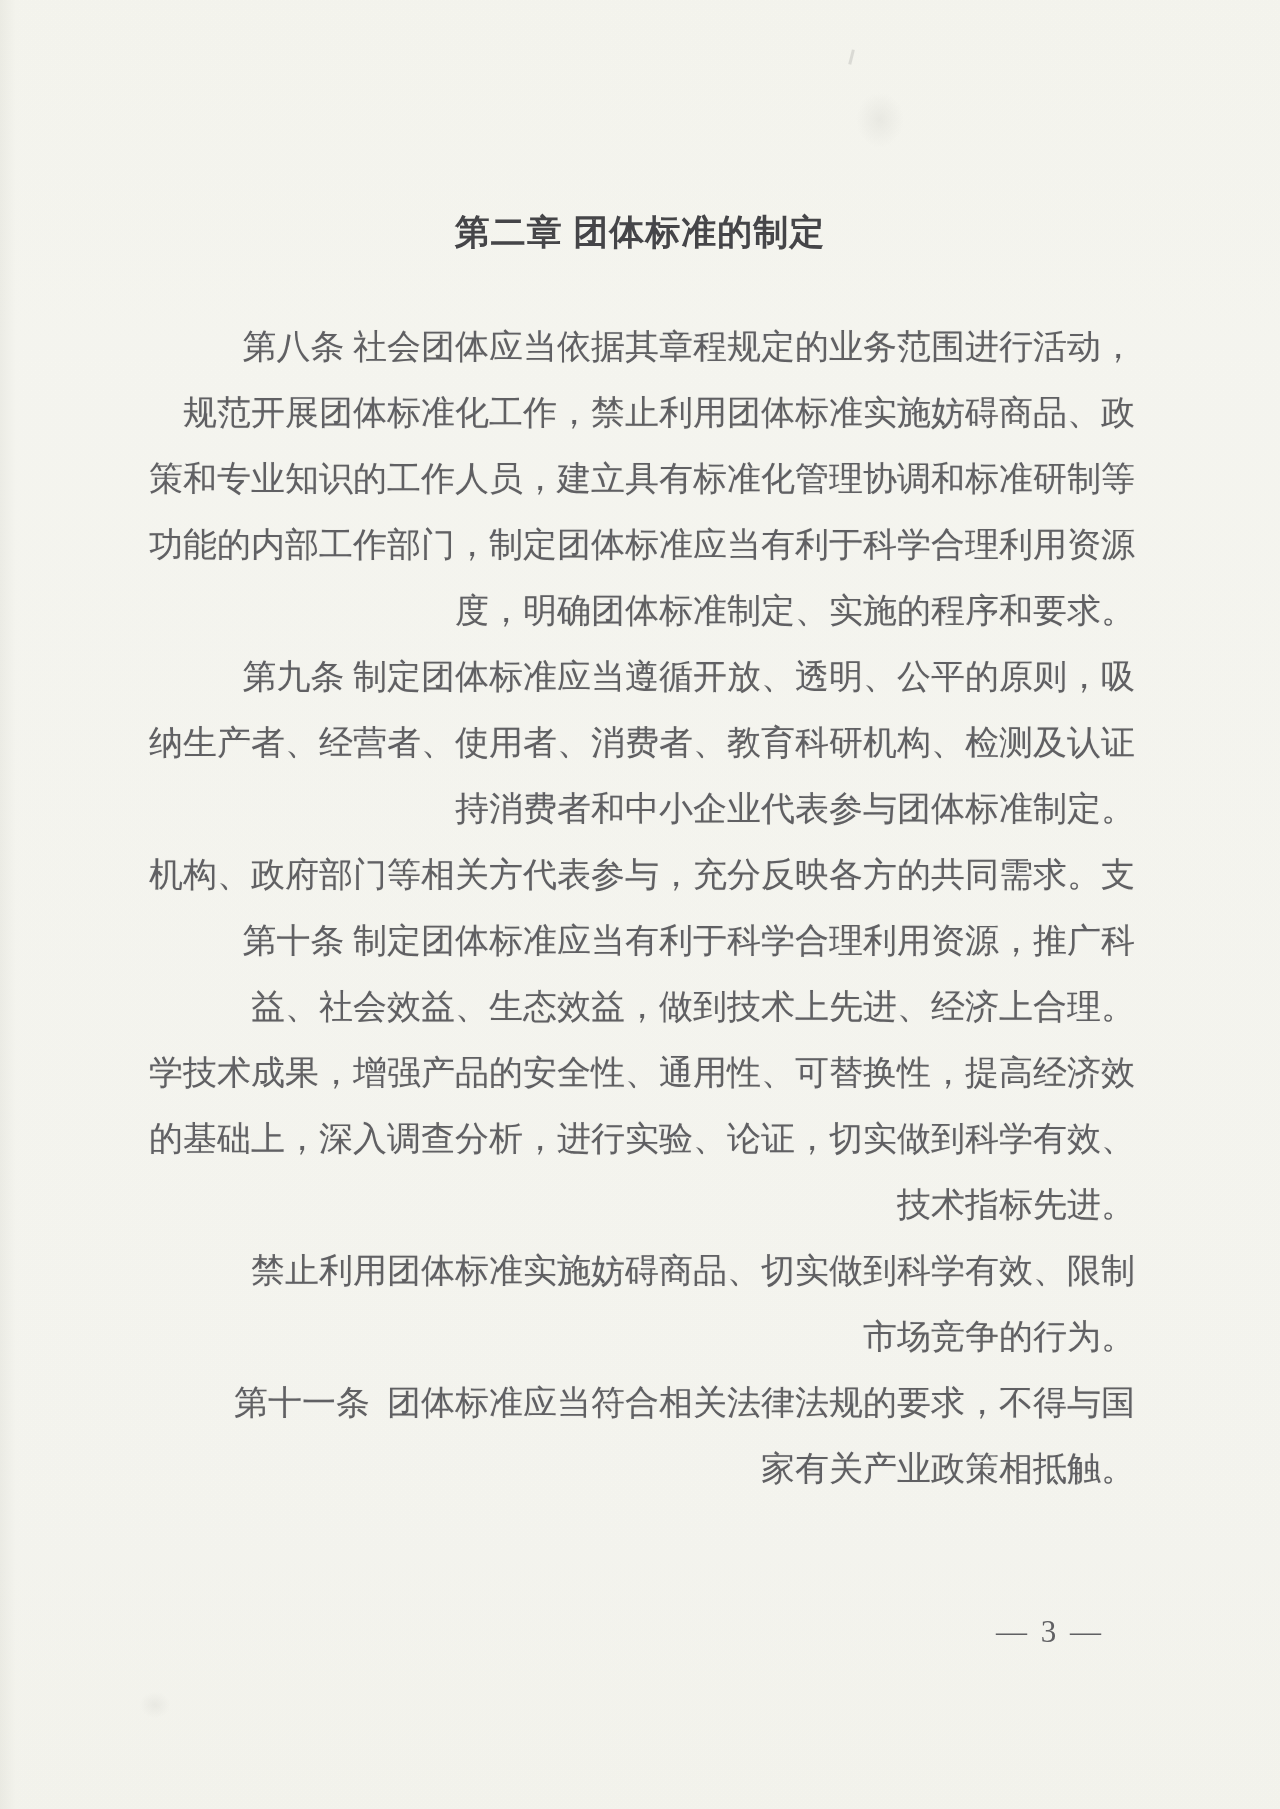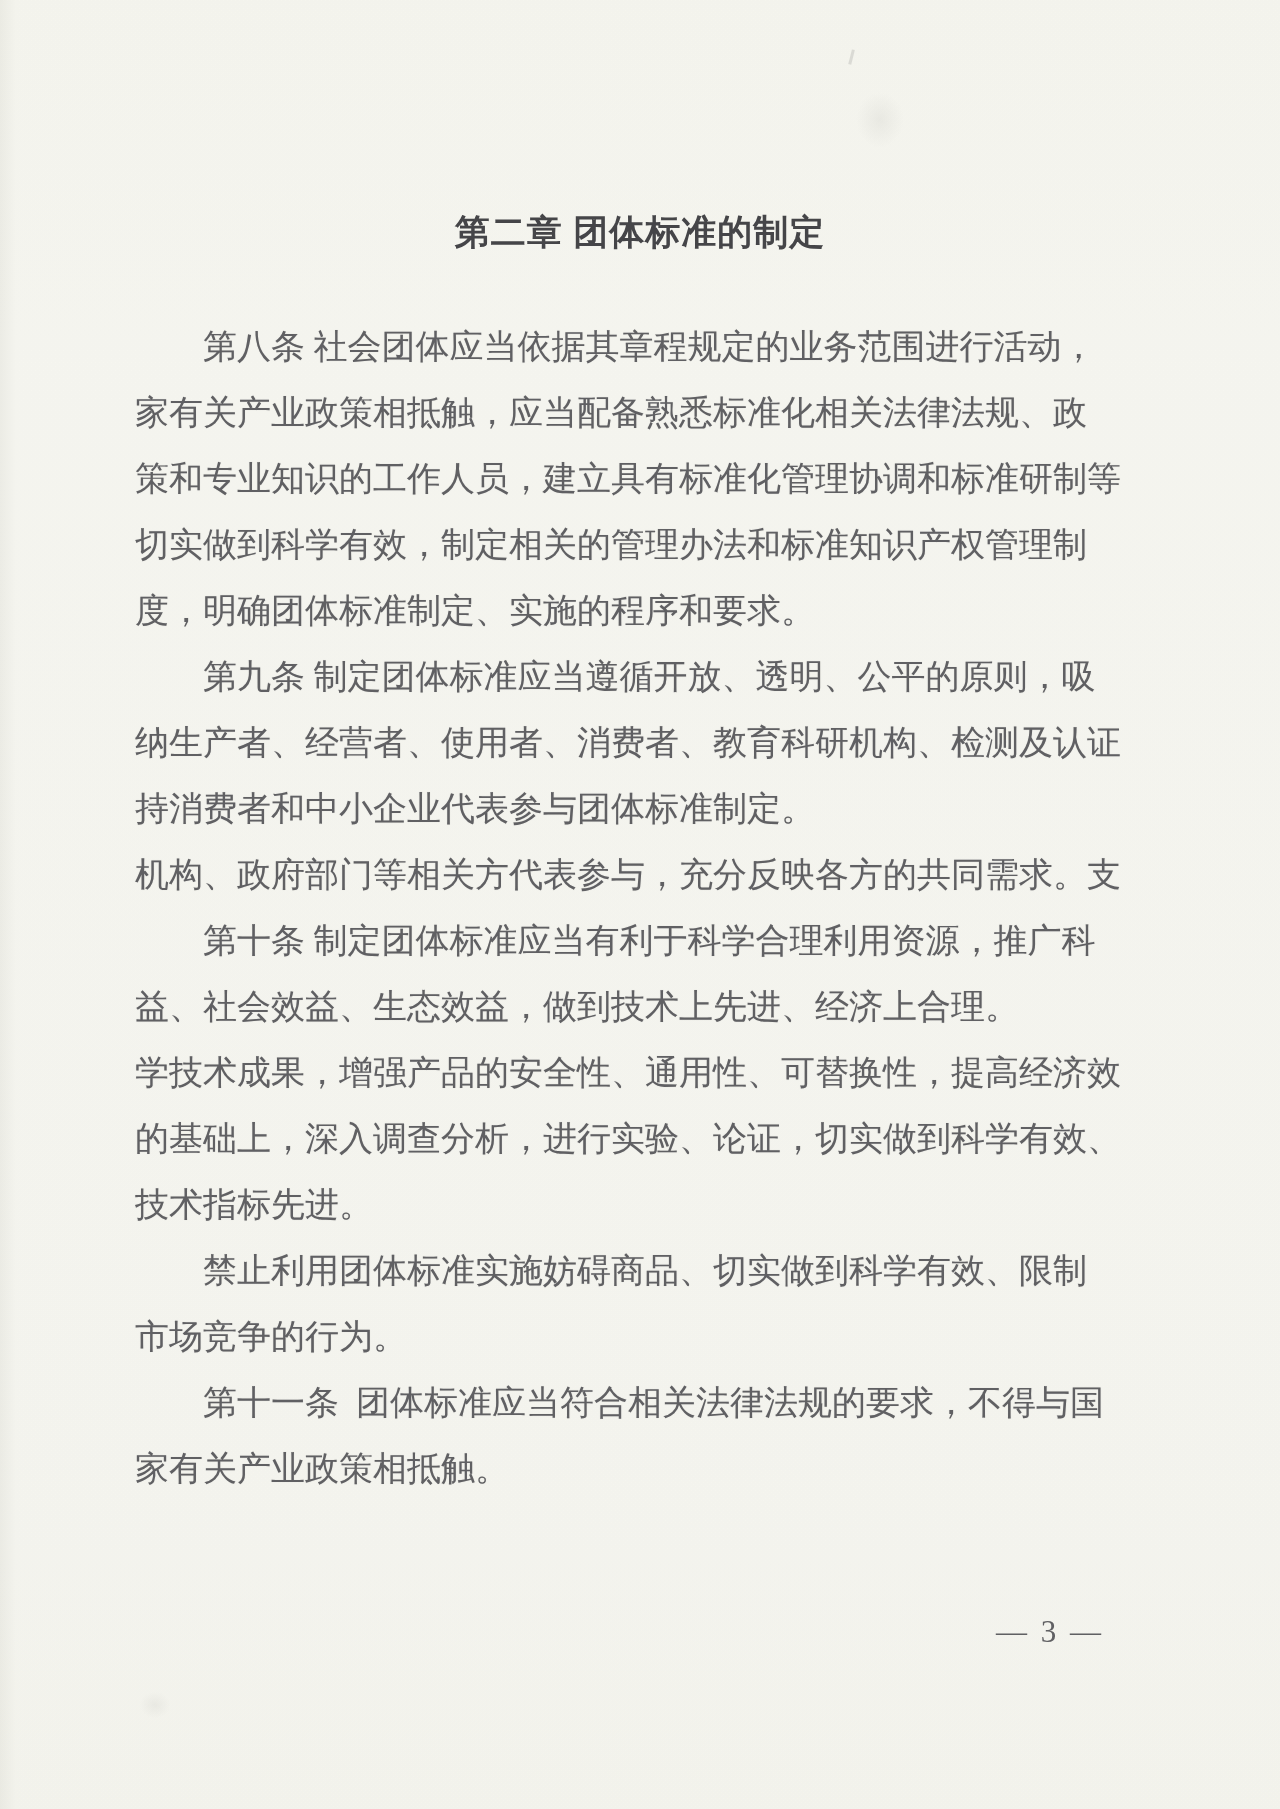"第八条 社会团体应当依据其章程规定的业务范围进行活动，" .doc-body { text-align: none -> right }
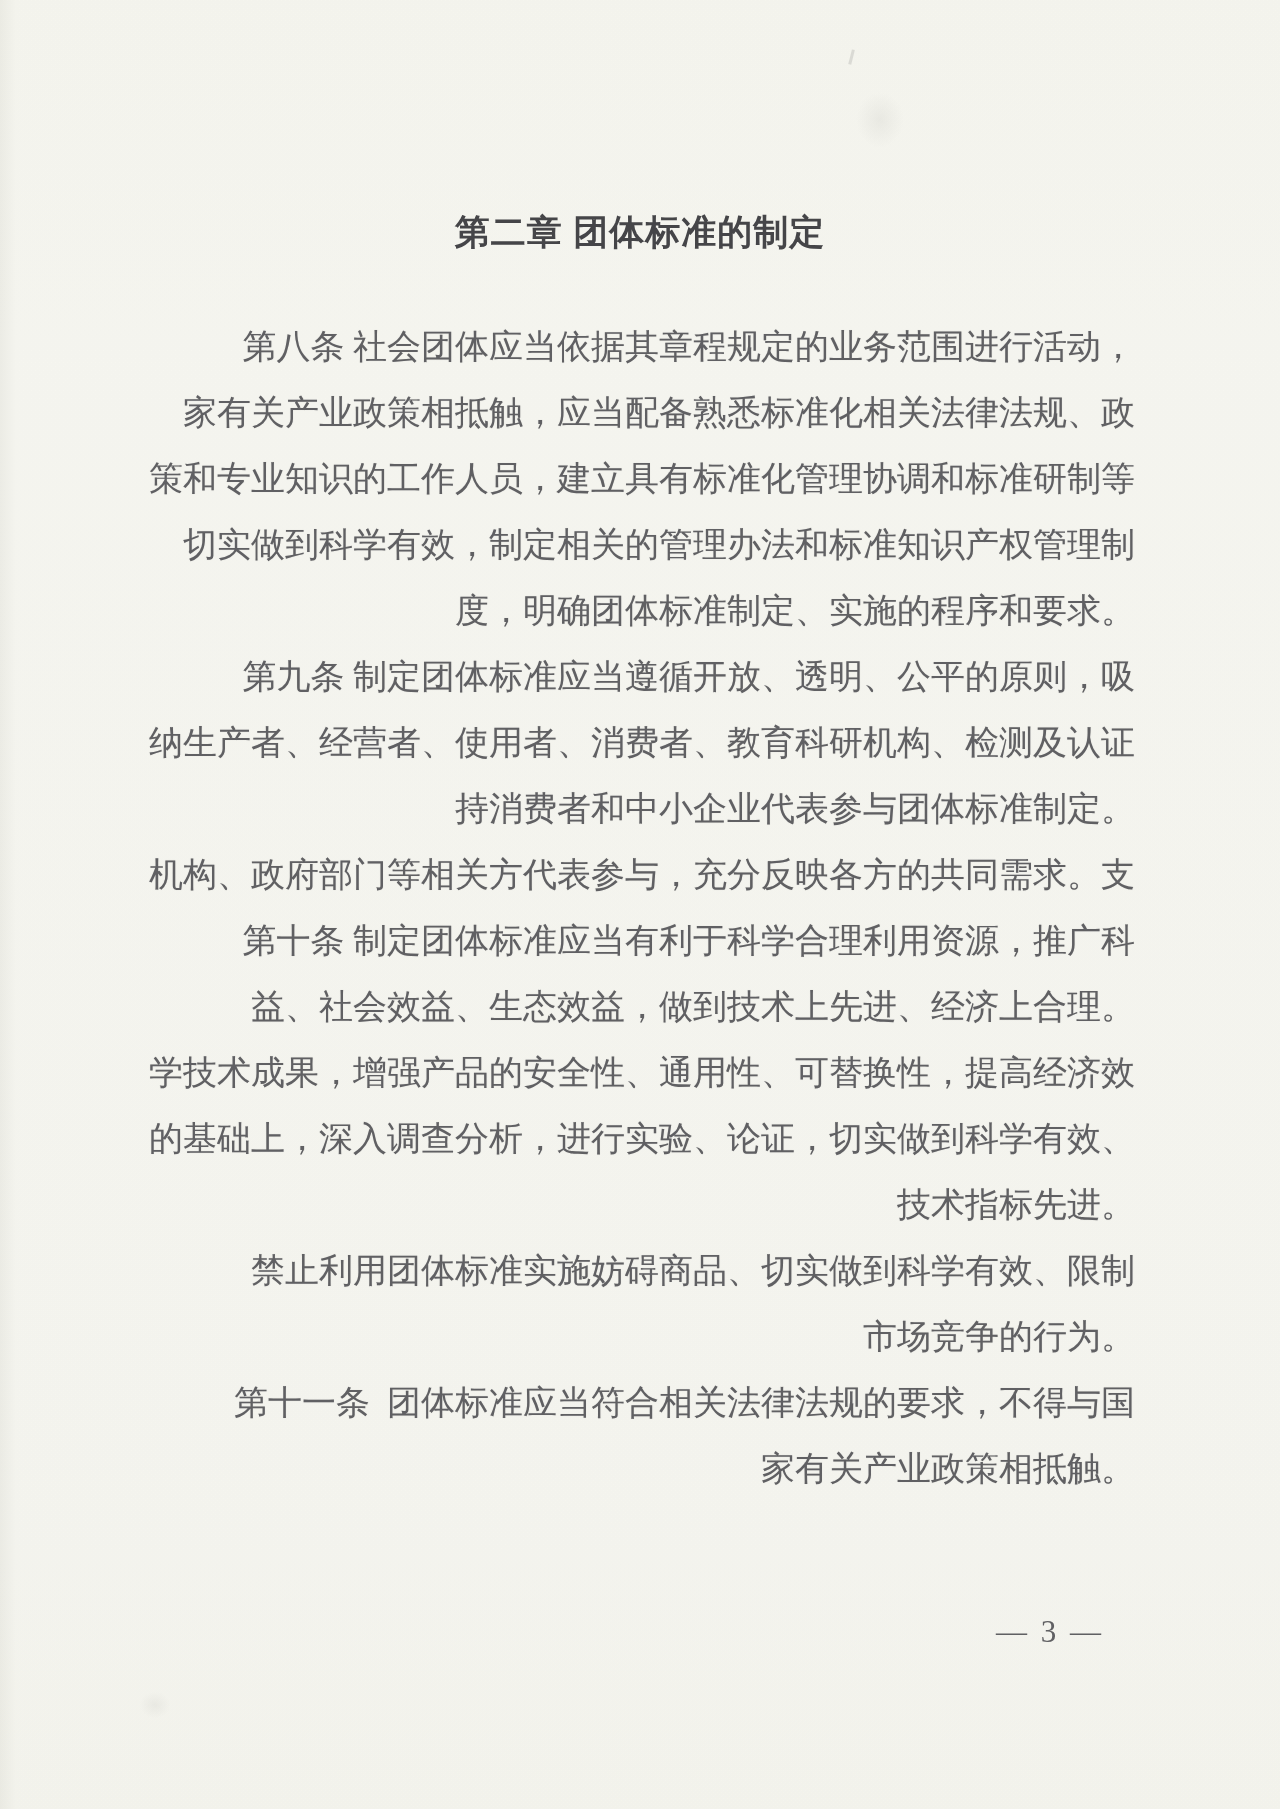"家有关产业政策相抵触，应当配备熟悉标准化相关法律法规、政" div.line { text: 家有关产业政策相抵触，应当配备熟悉标准化相关法律法规 -> 规范开展团体标准化工作，禁止利用团体标准实施妨碍商品 }
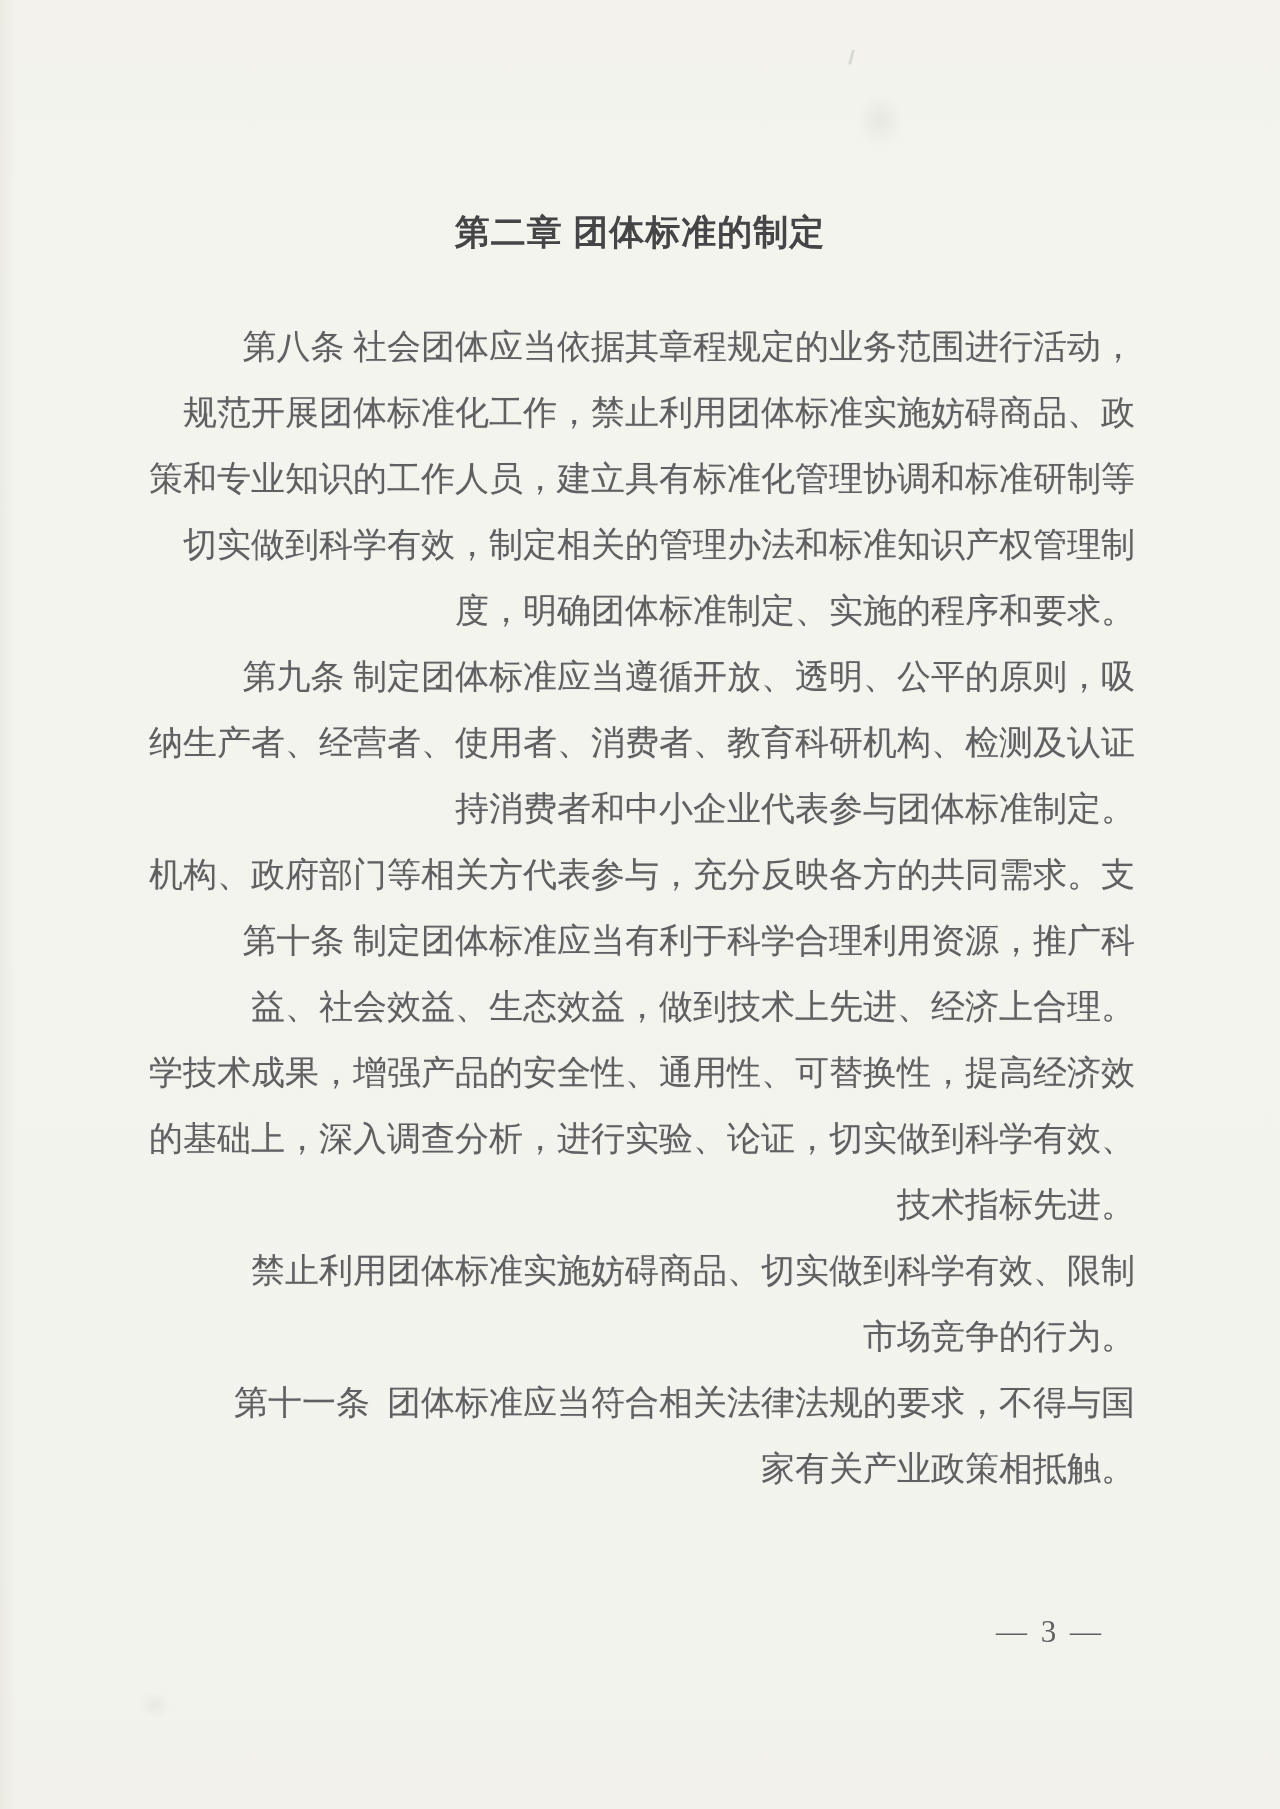"切实做到科学有效，制定相关的管理办法和标准知识产权管理制" div.line { text: 切实做到科学有效，制定相关的管理办法和标准知识产权管理制 -> 功能的内部工作部门，制定团体标准应当有利于科学合理利用资源 }
